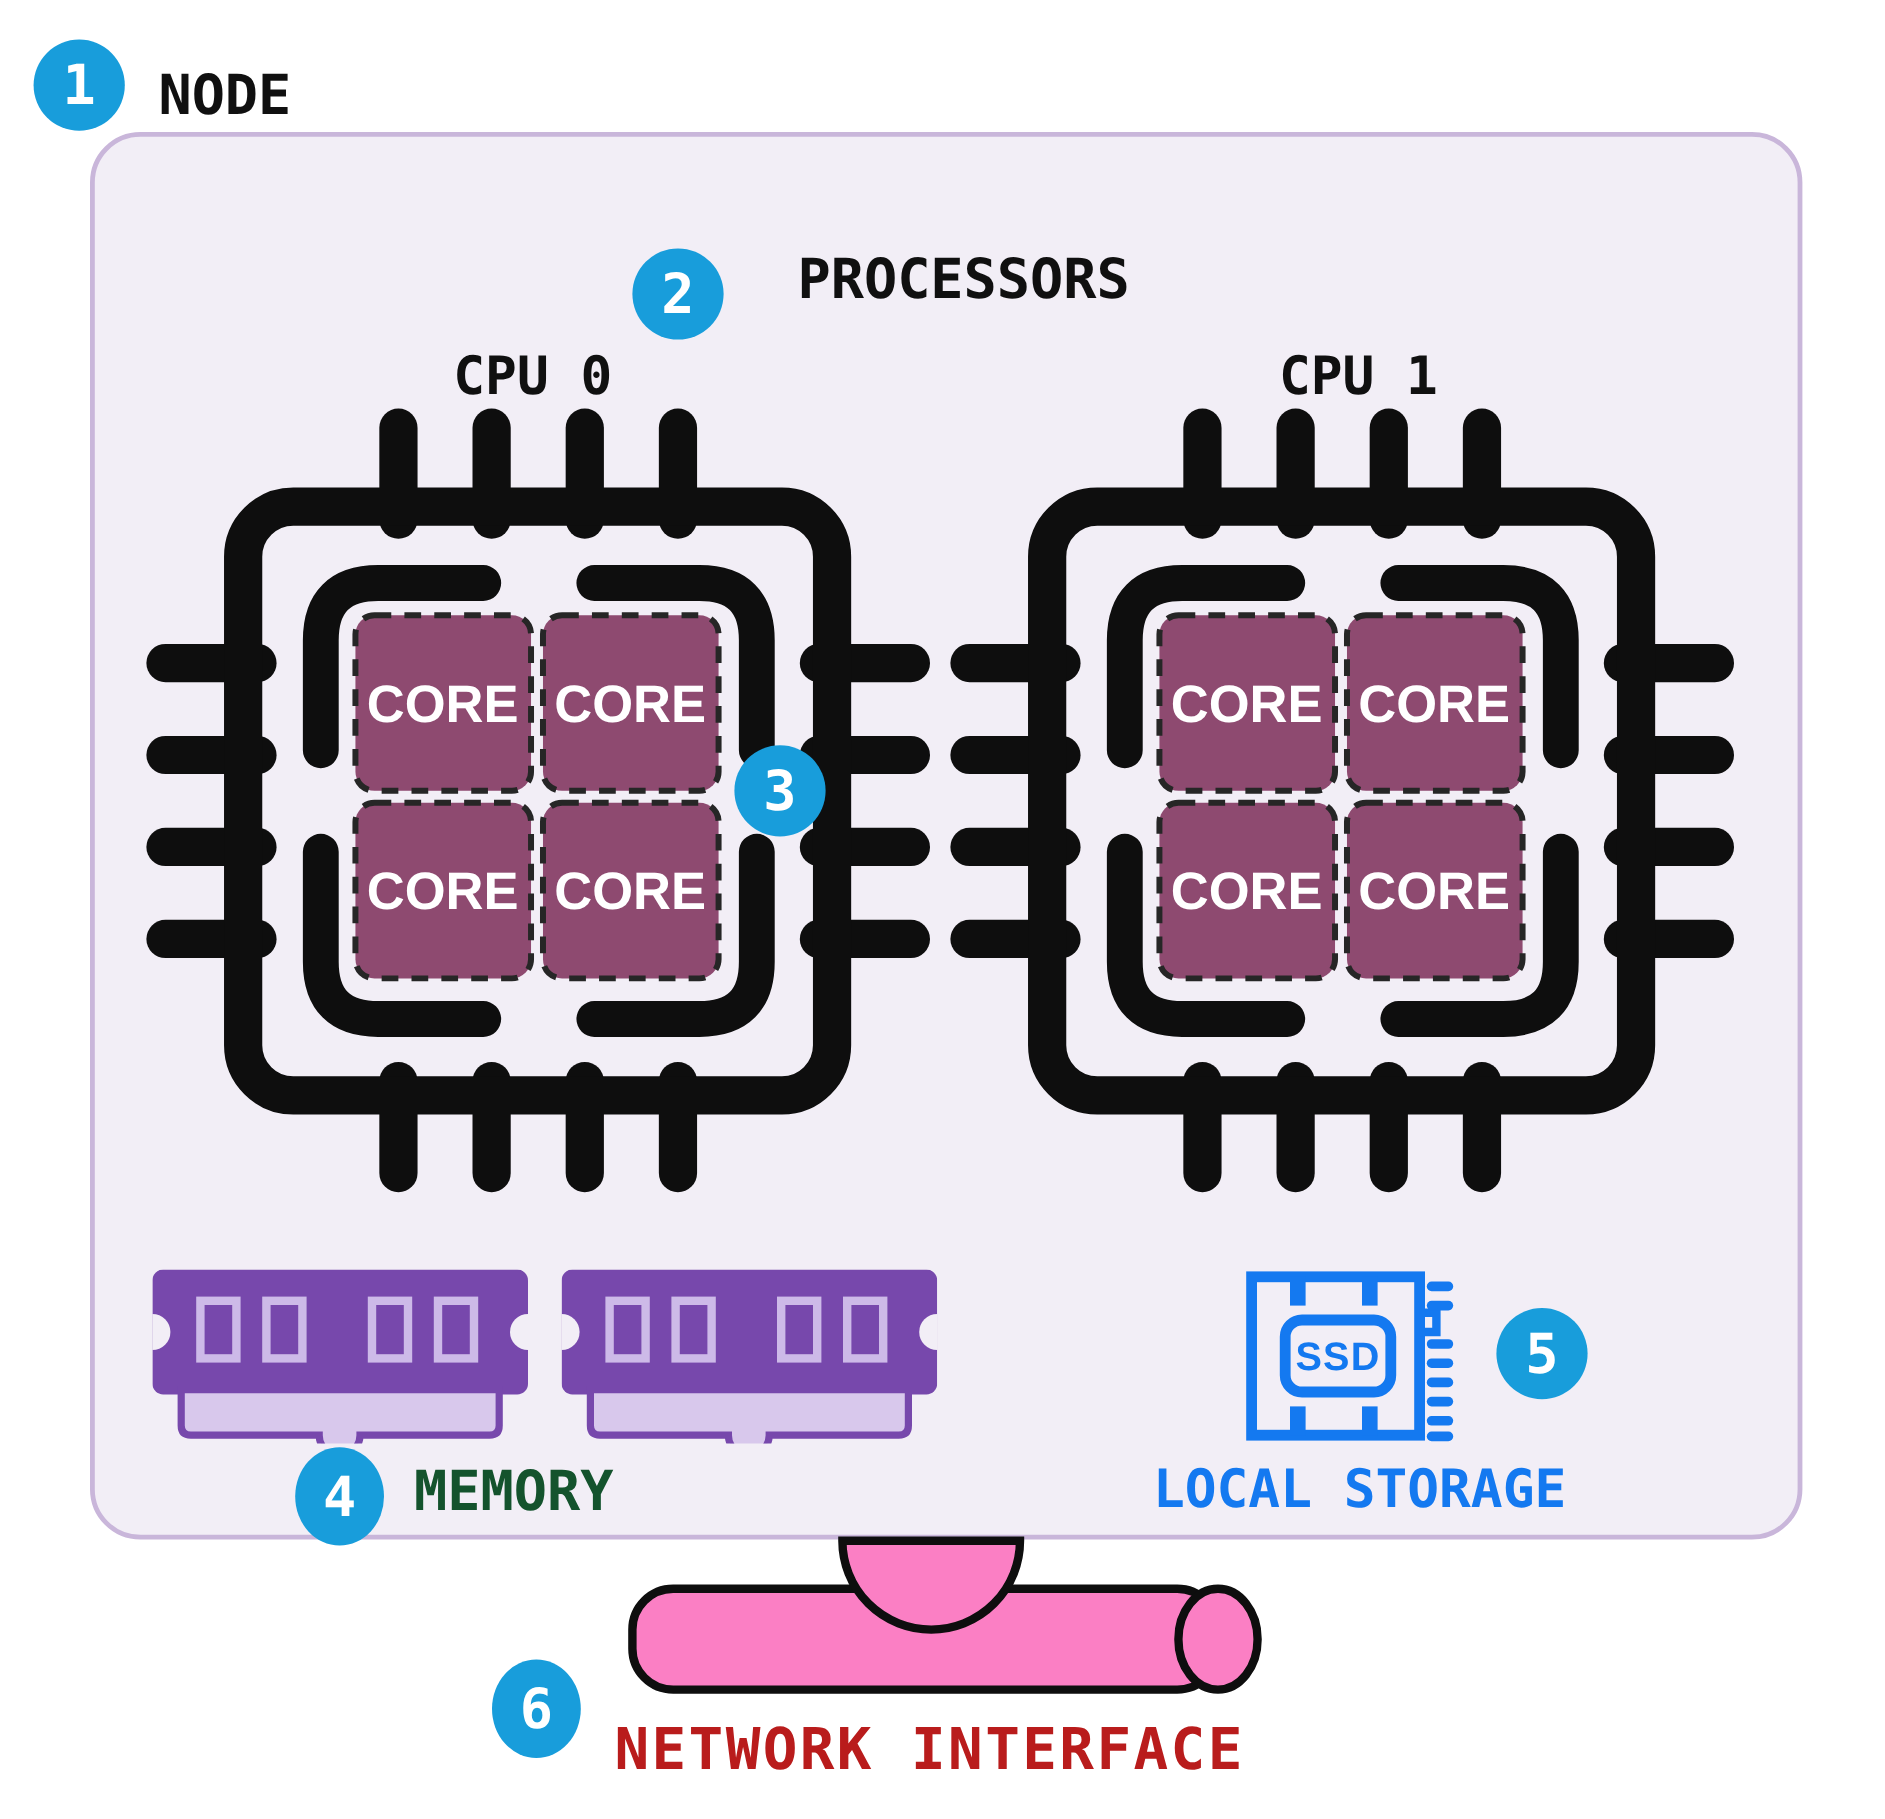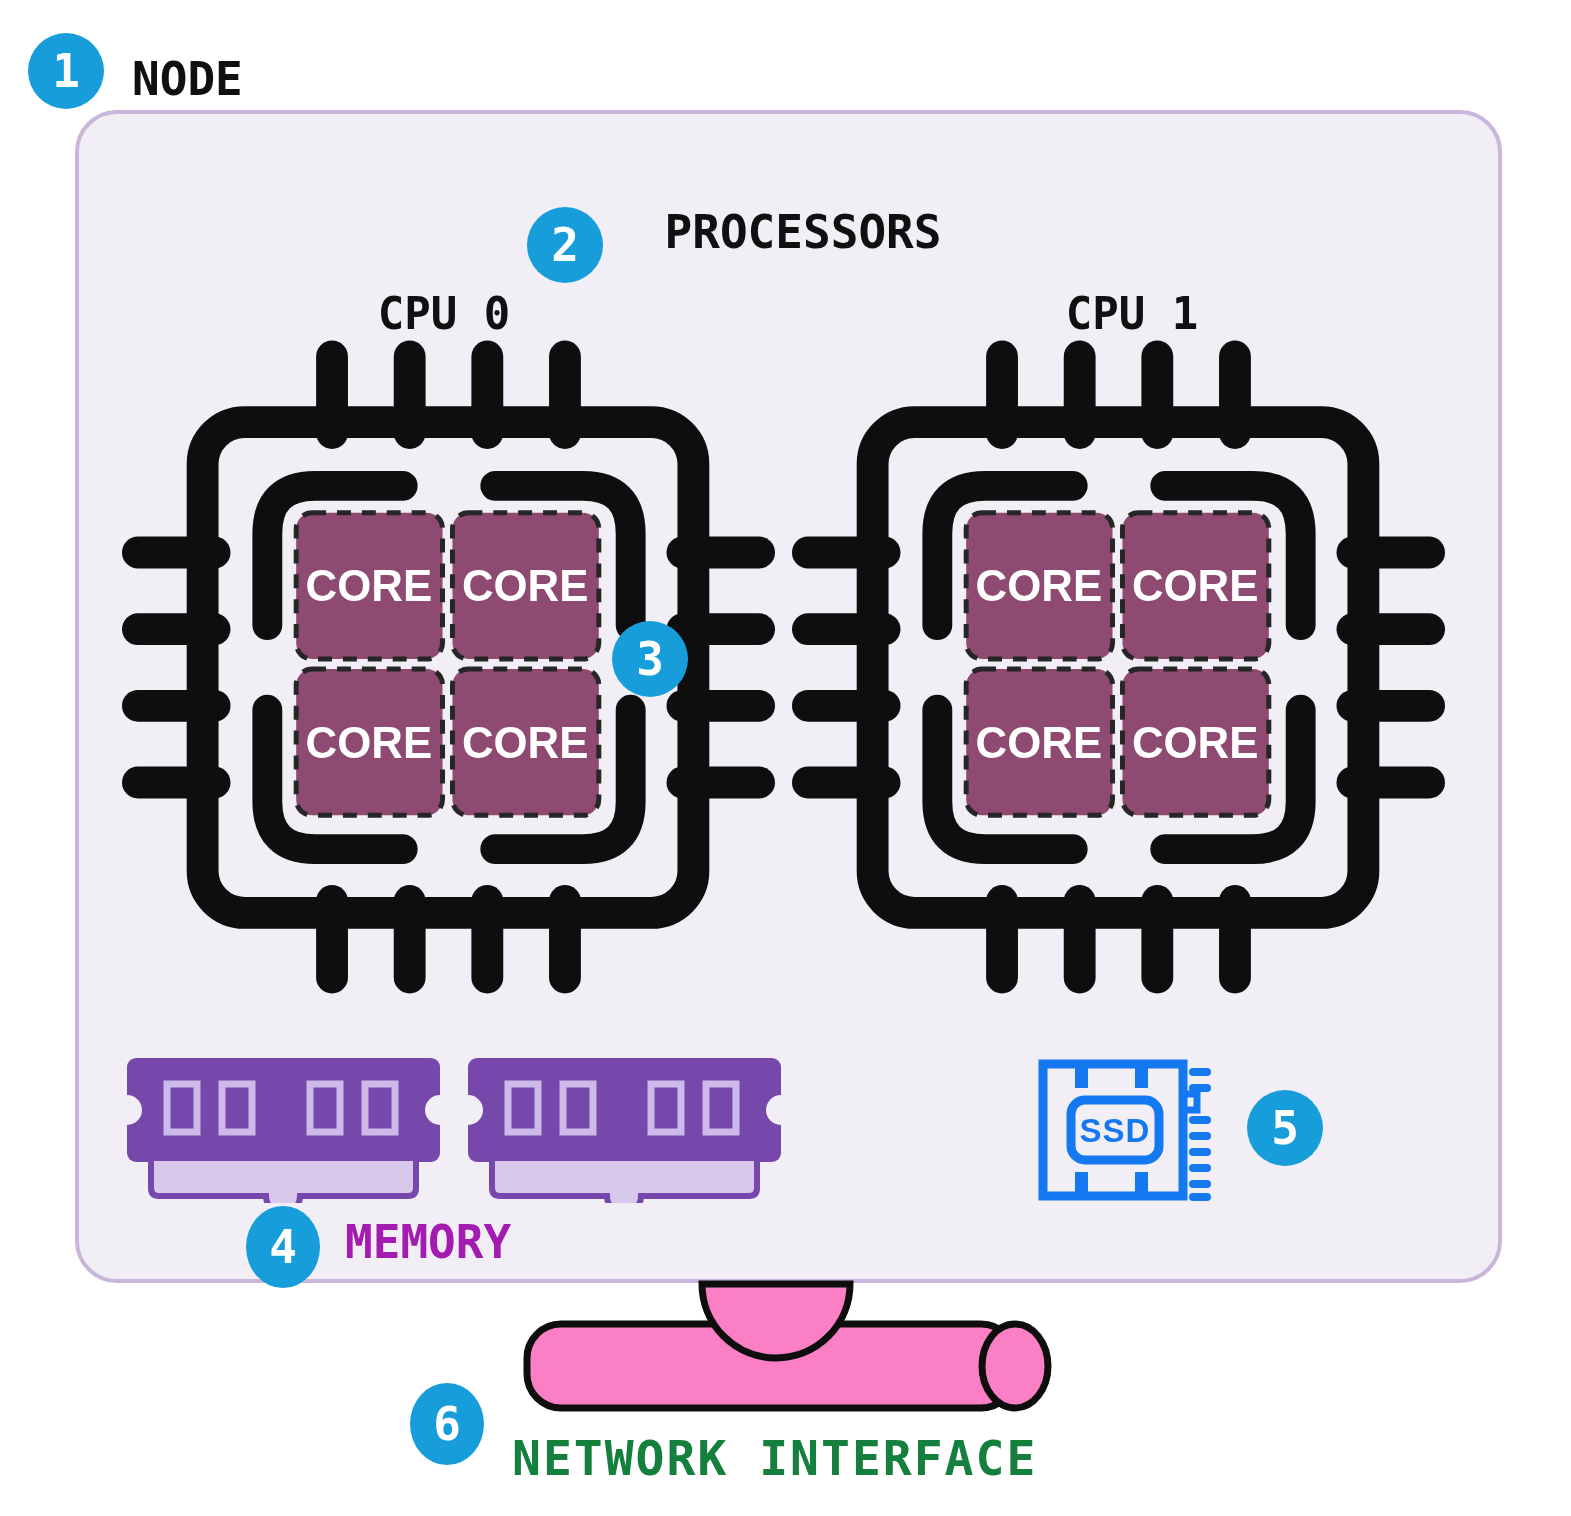"MEMORY" .mem-label { color: #a21caf -> #14532d }
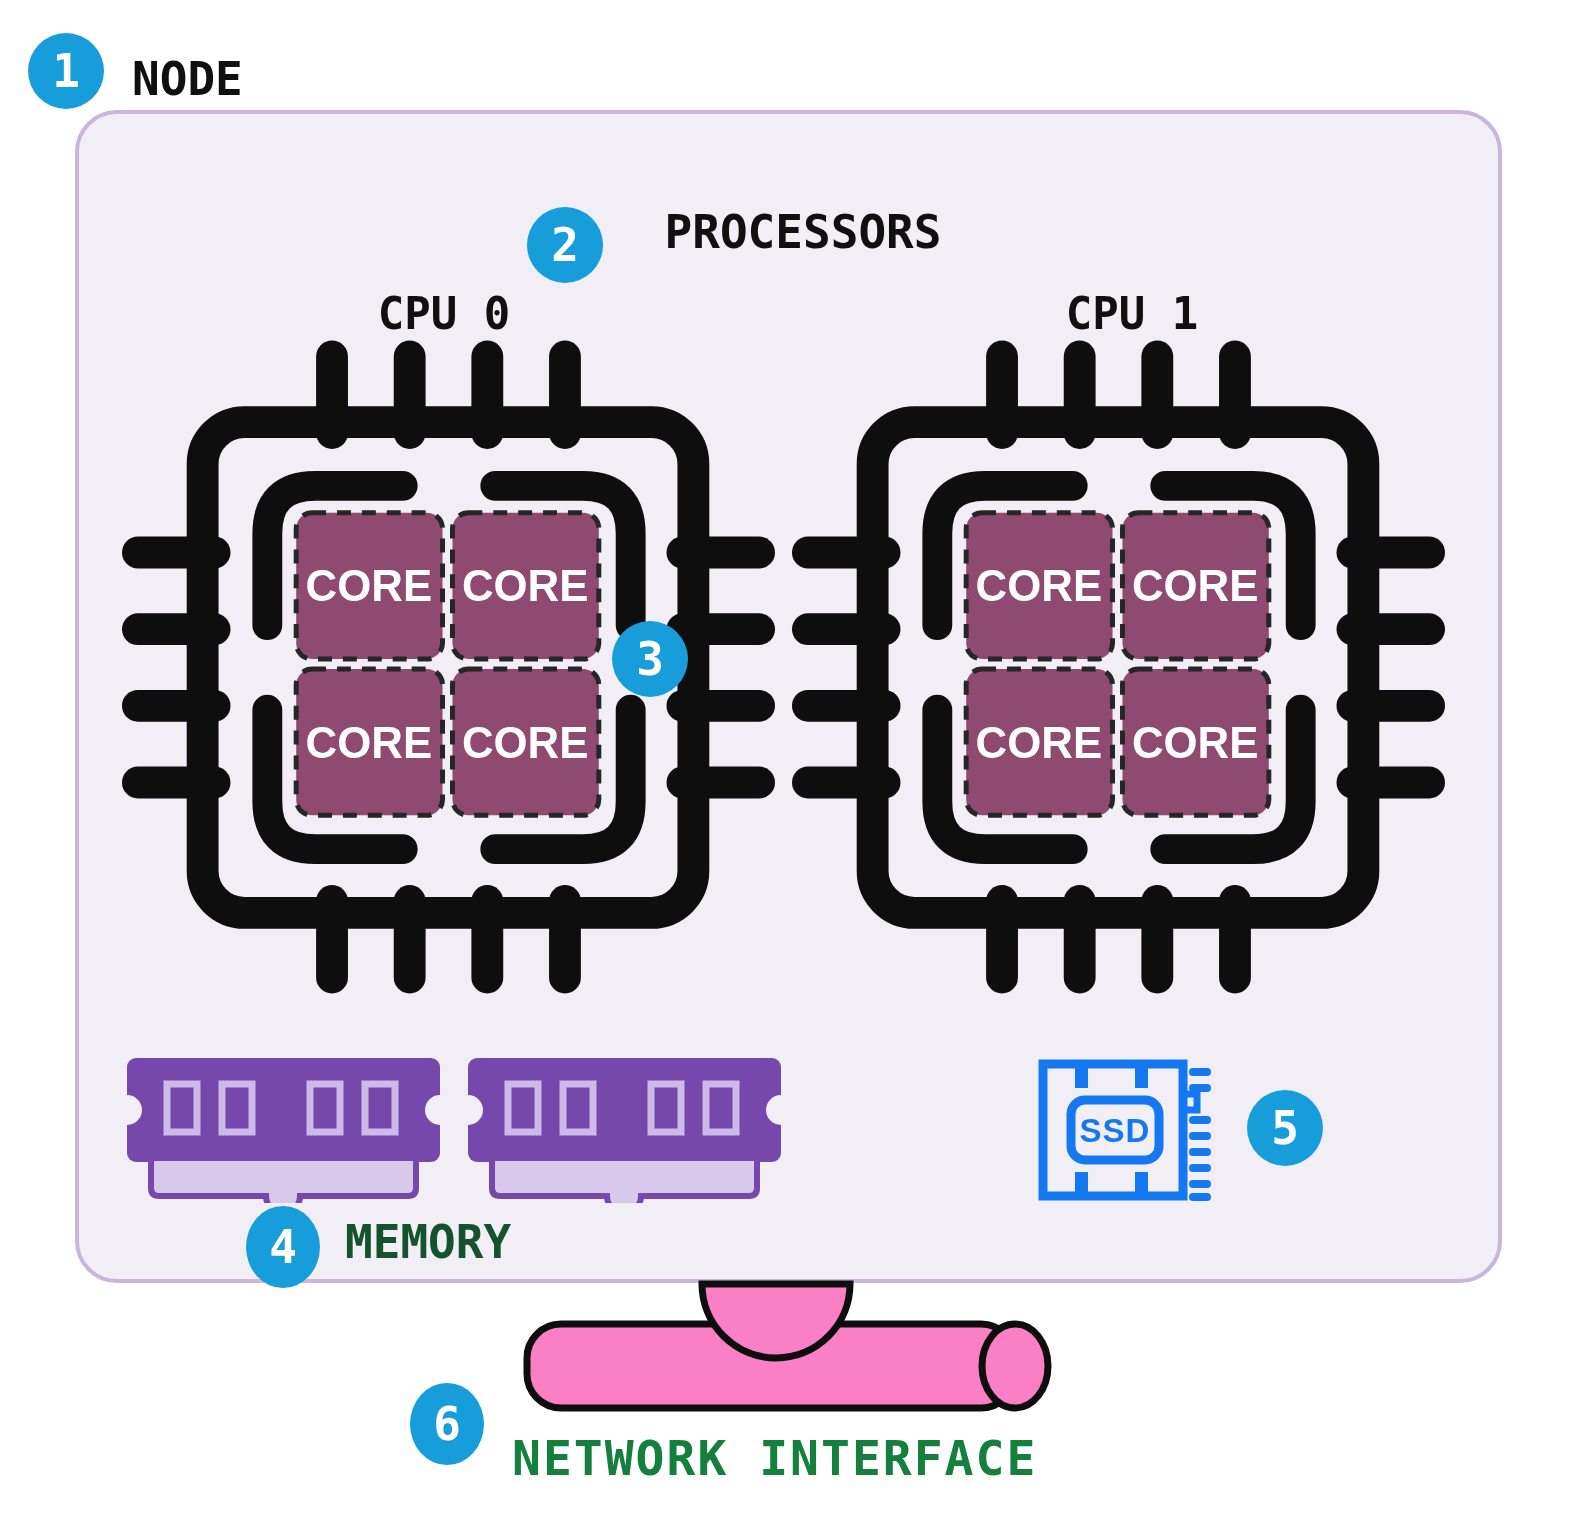"LOCAL STORAGE" div.hlabel { html: none -> <div>LOCAL STORAGE</div> }
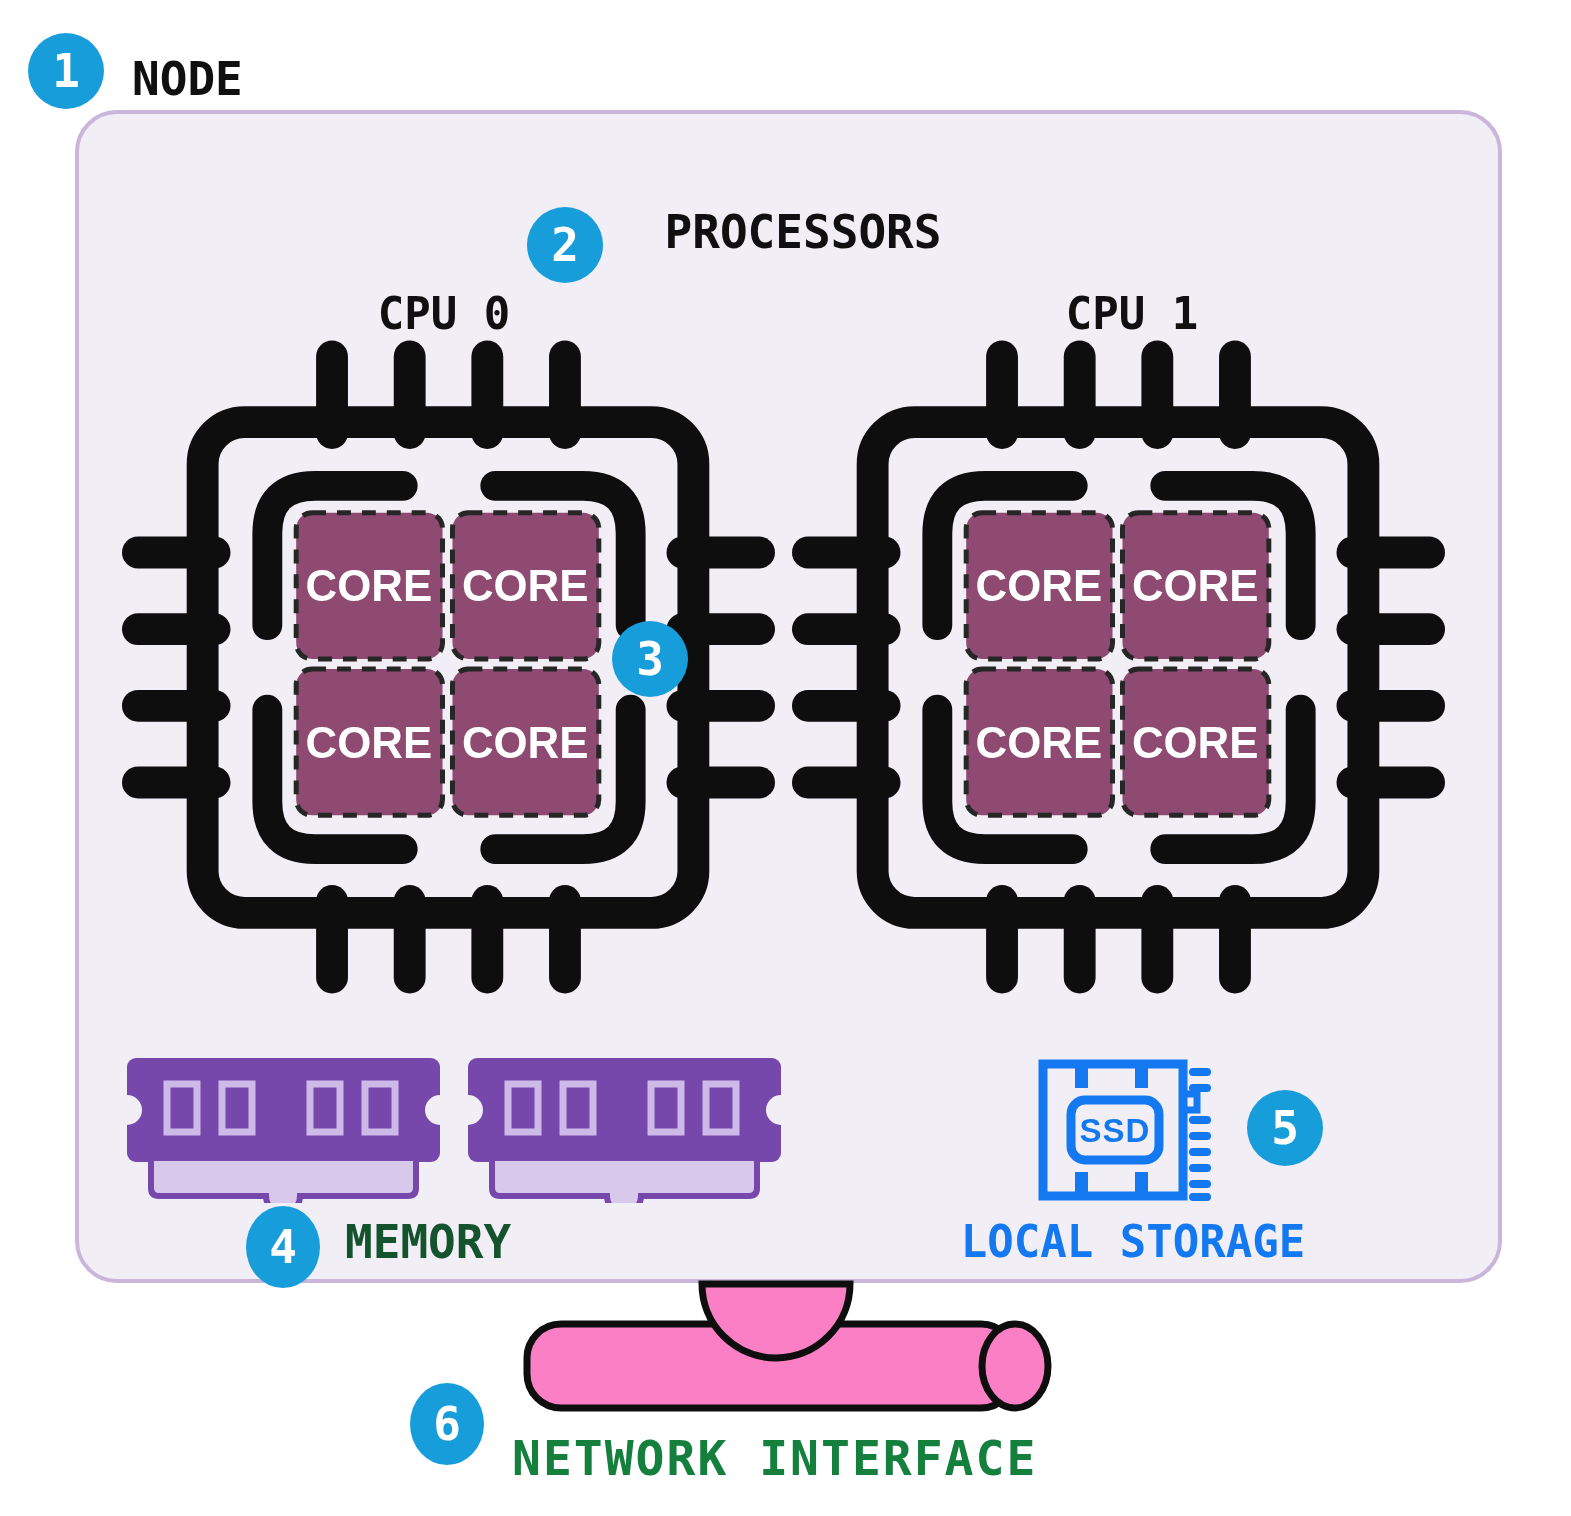"NETWORK INTERFACE" .net-label { color: #15803d -> #b91c1c }
